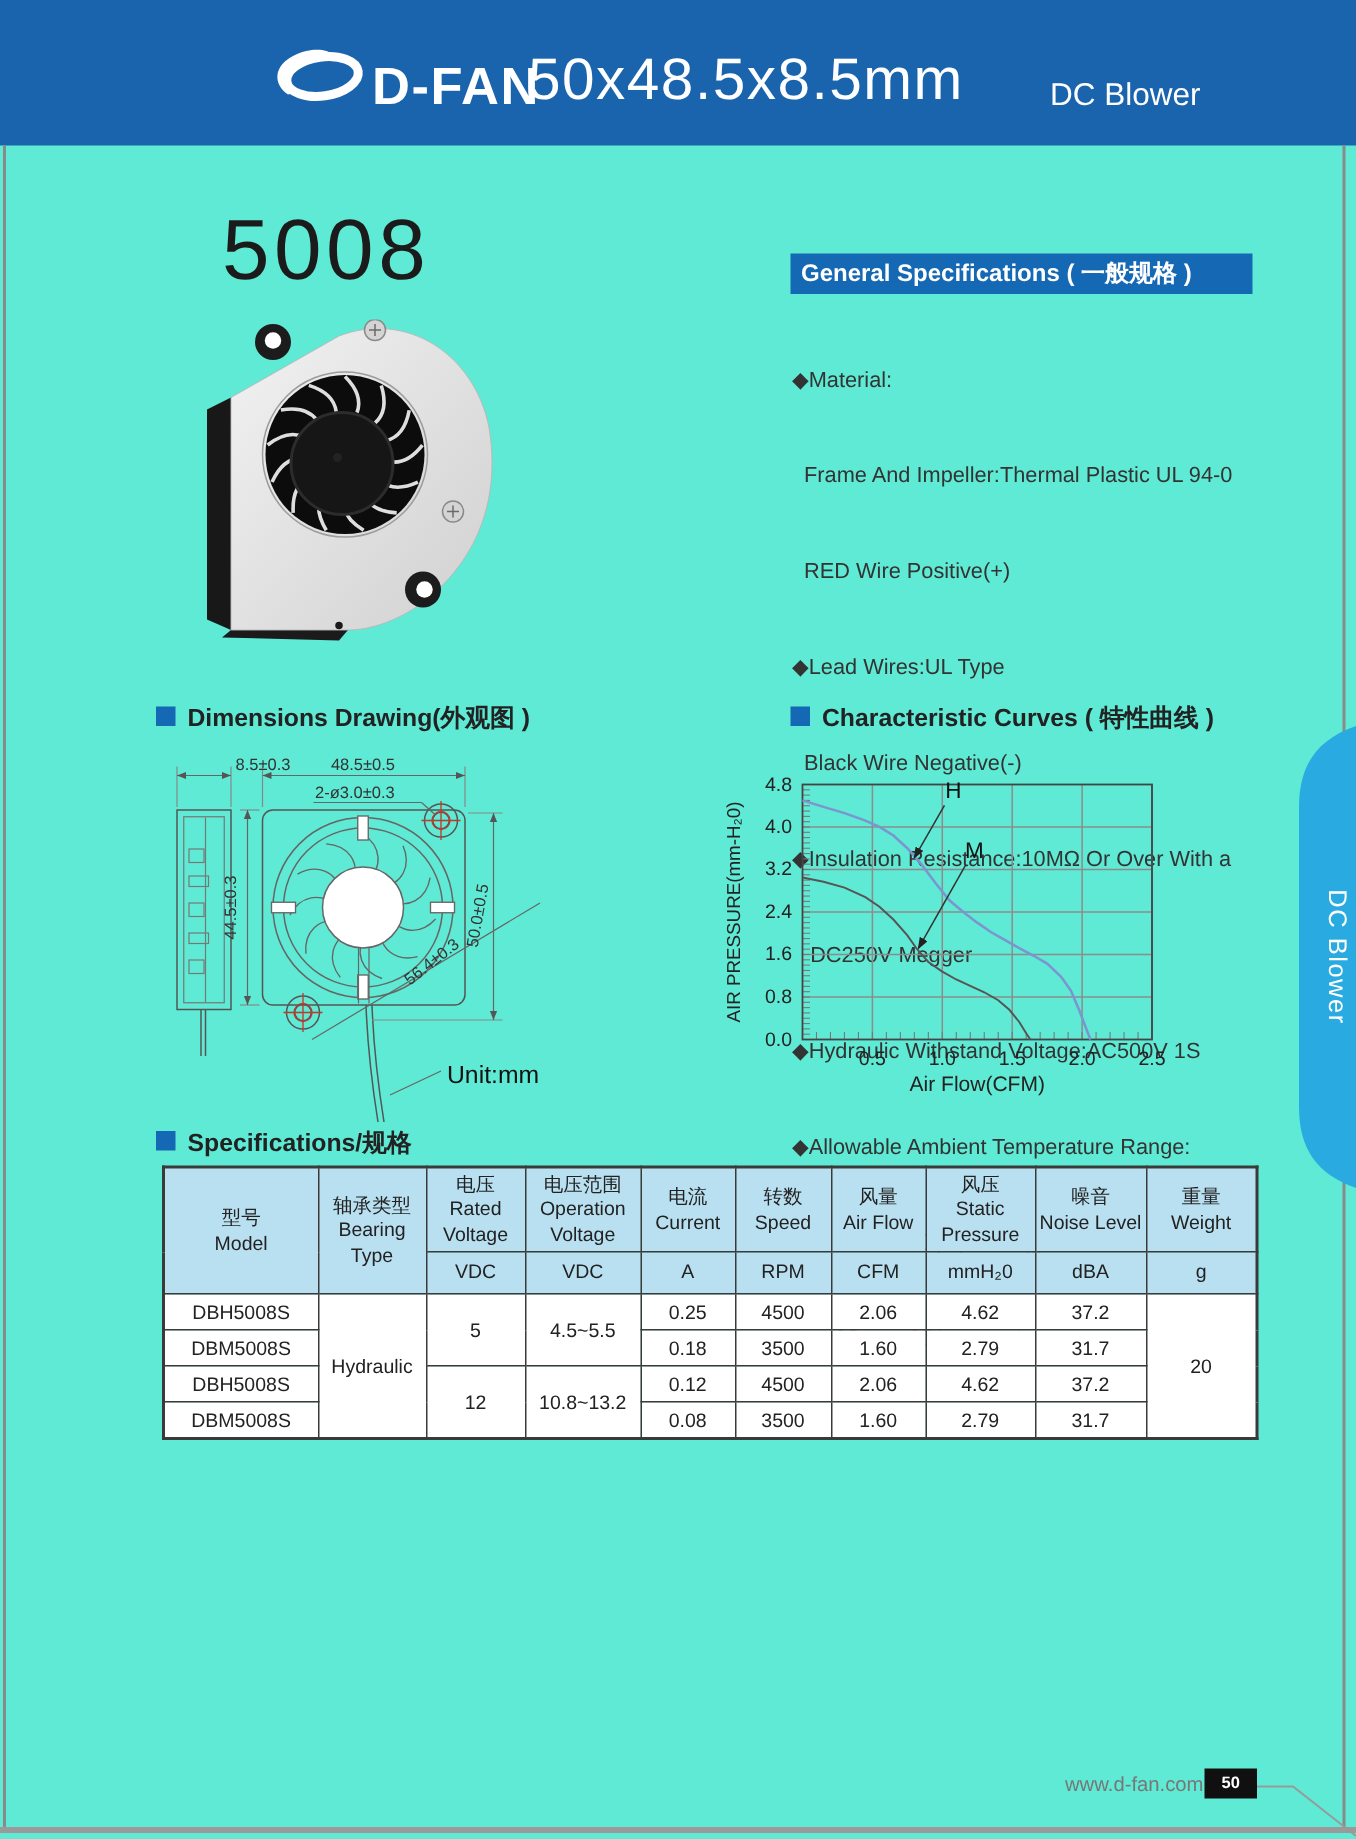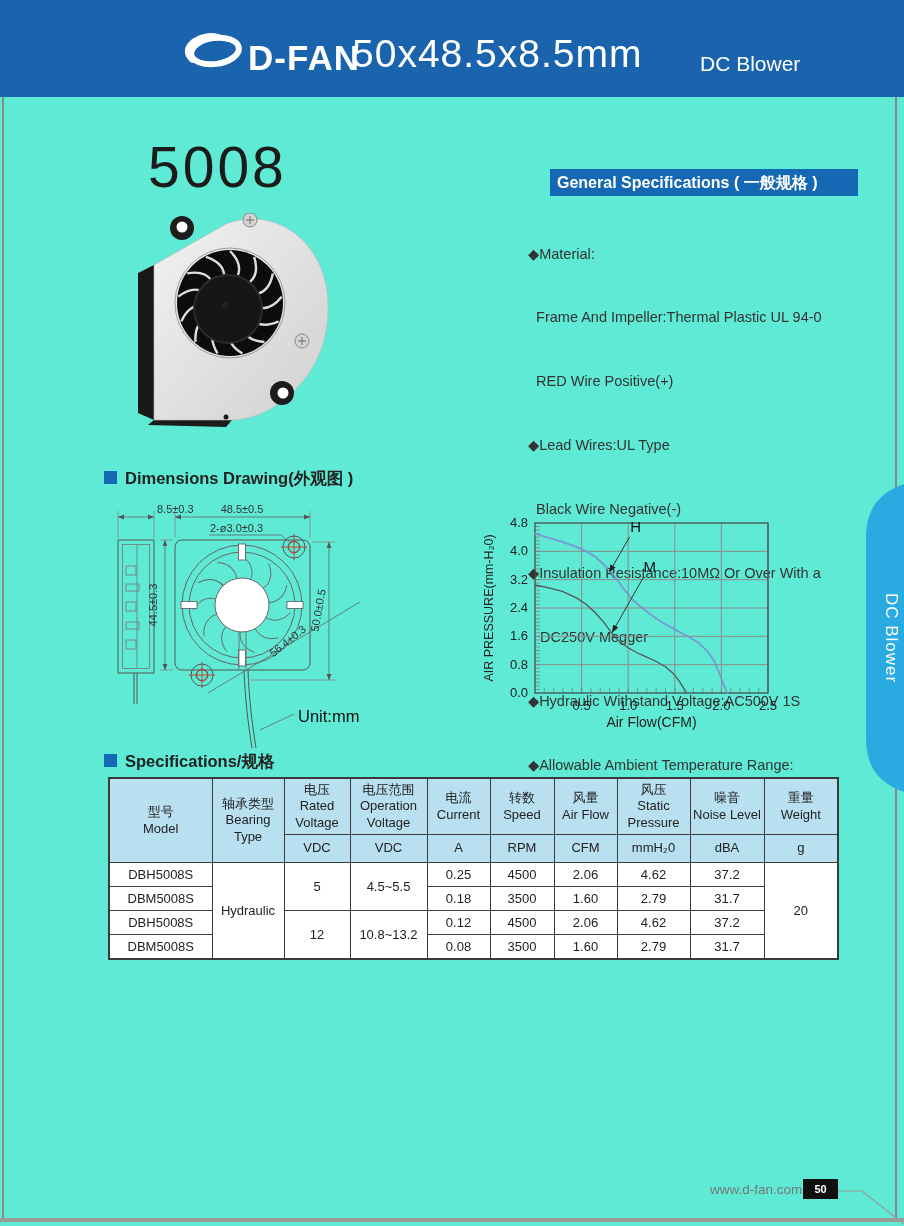"General Specifications ( 一般规格 )" .gs-title { margin-left: 23px -> none }
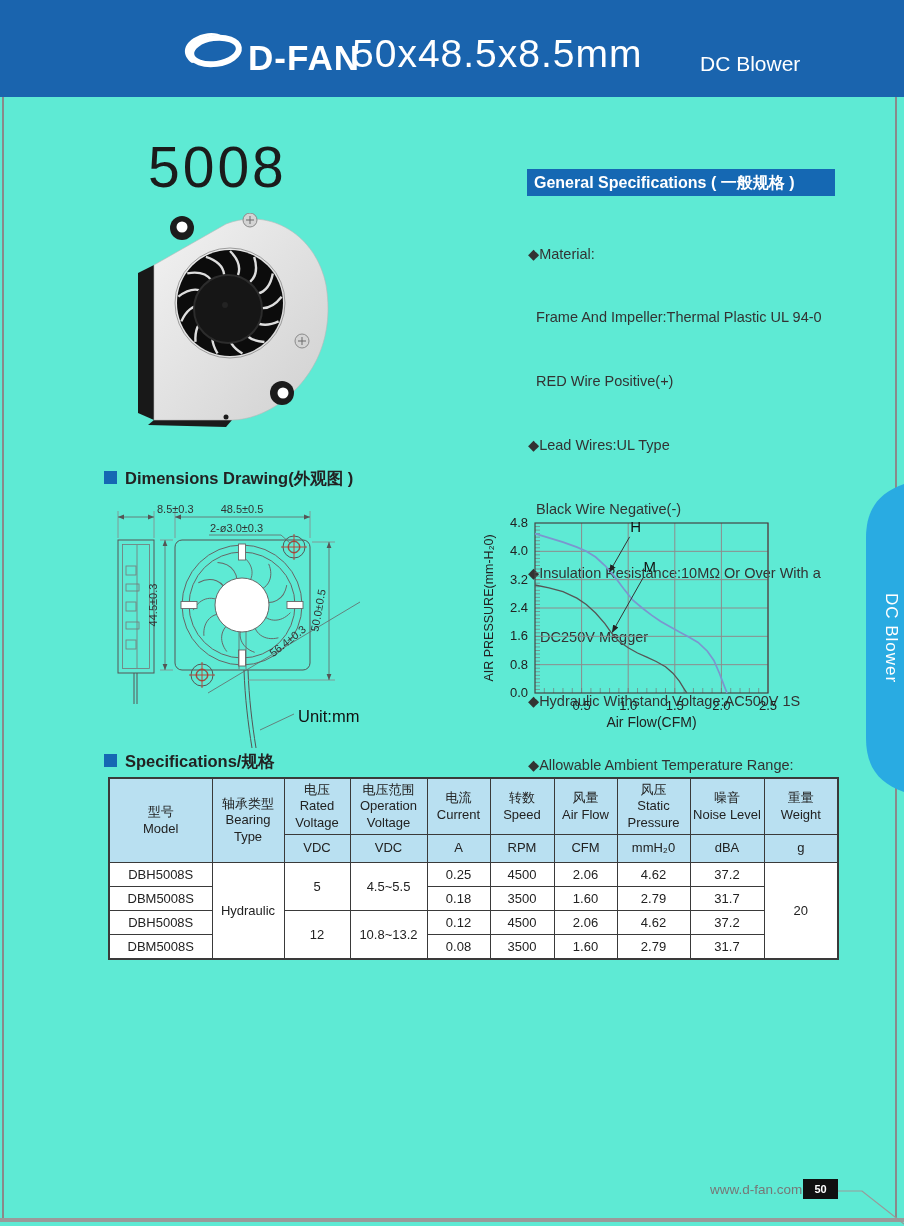"Characteristic Curves ( 特性曲线 )" div.sec { html: none -> <div> <span></span><span>Characteristic Curves ( 特性曲线 )</span> </div> }
